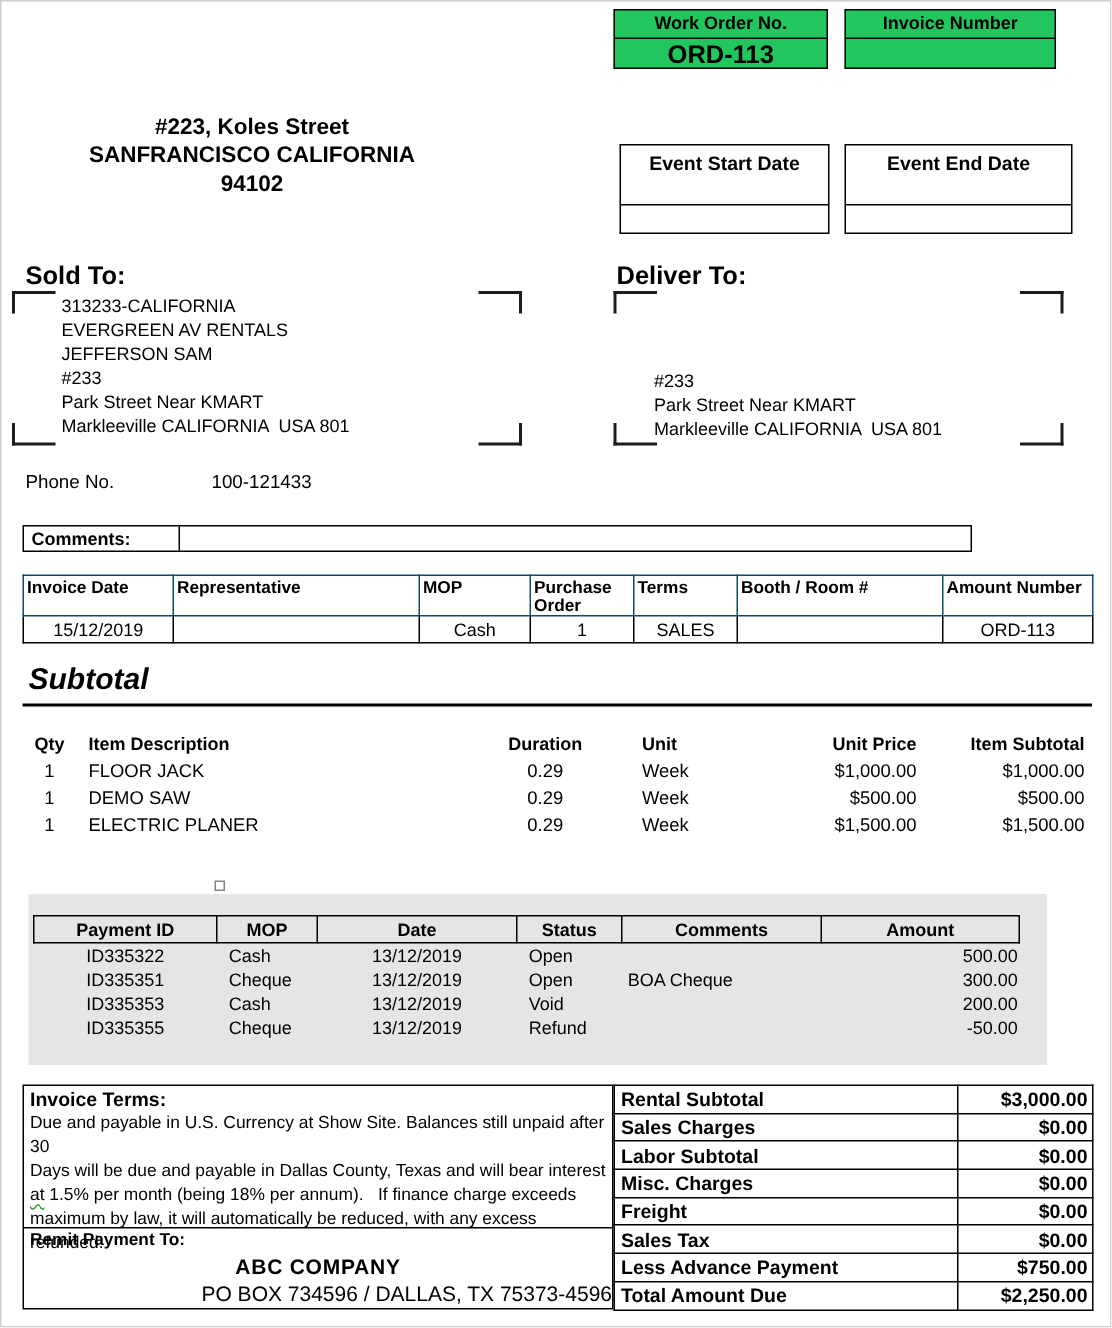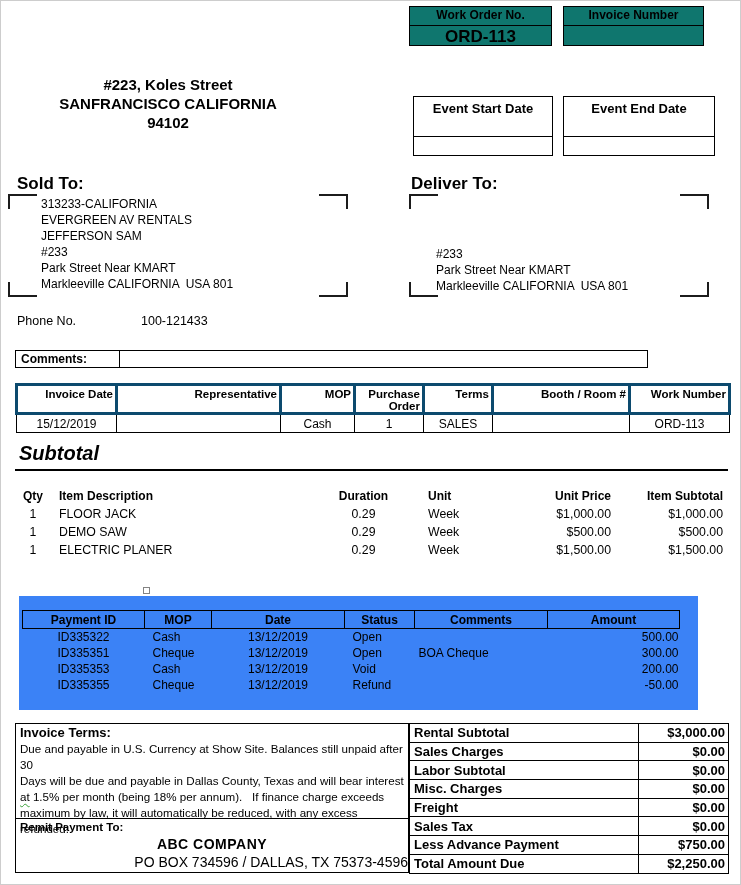"Work Order No." .idbox { background: #0f766e -> #22c55e }
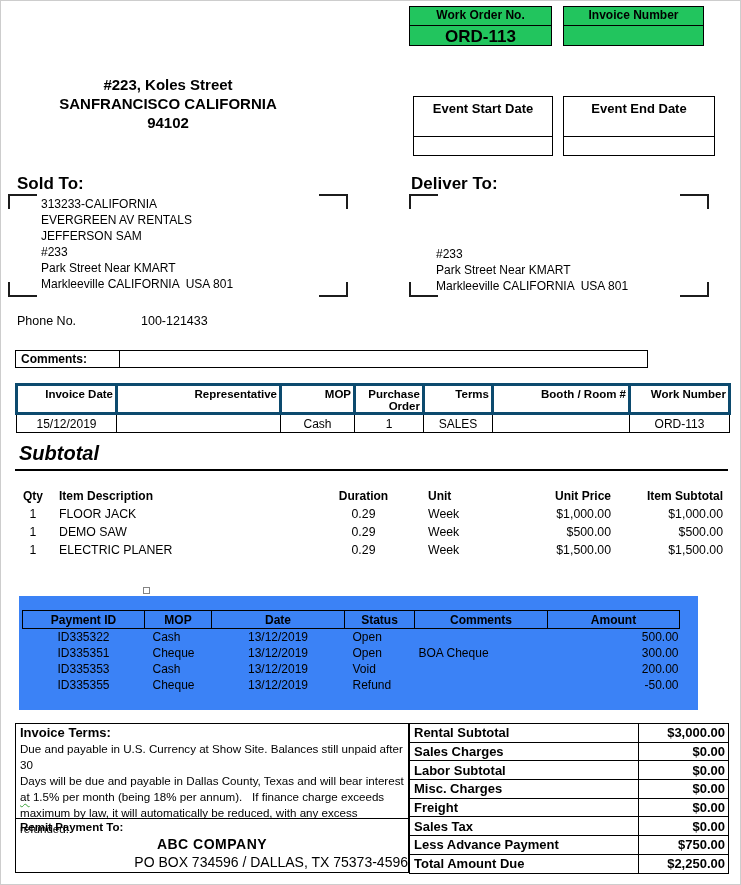"Invoice Date" .ordertbl th { border: 3px solid #0c4a6e -> 1px solid #0c4a6e; text-align: right -> left }
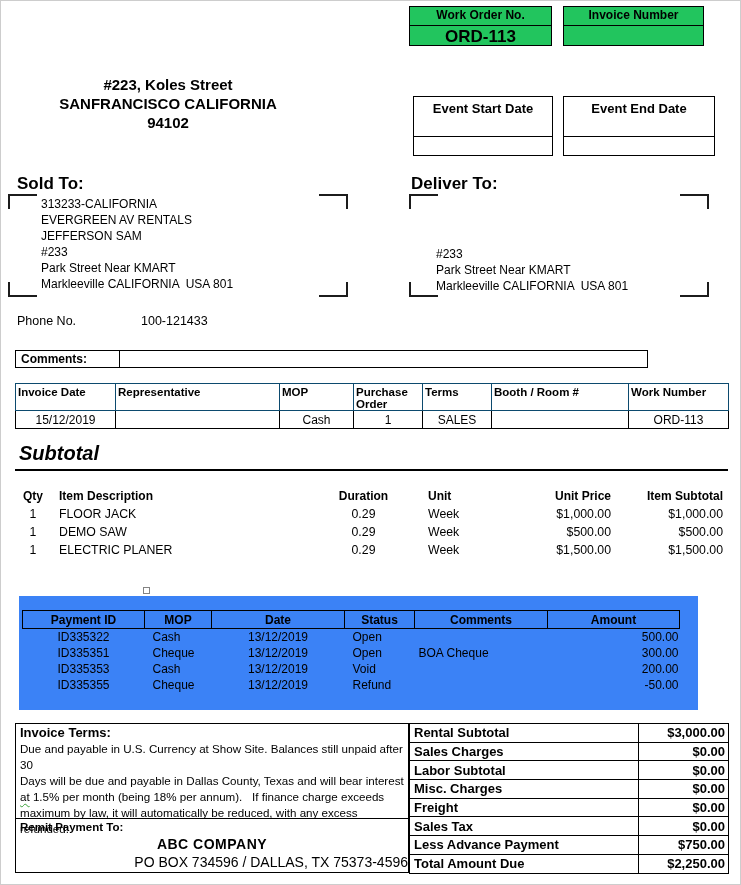"Work Number" th { text: Work -> Amount }
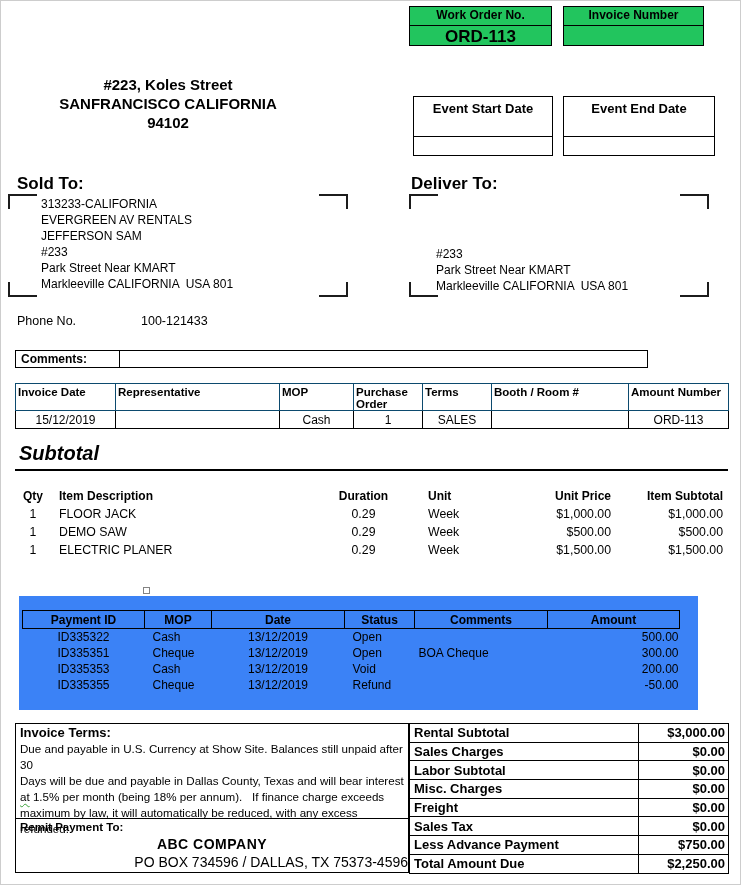"Payment ID" div.abs { background-color: #3b82f6 -> #e5e5e5 }
